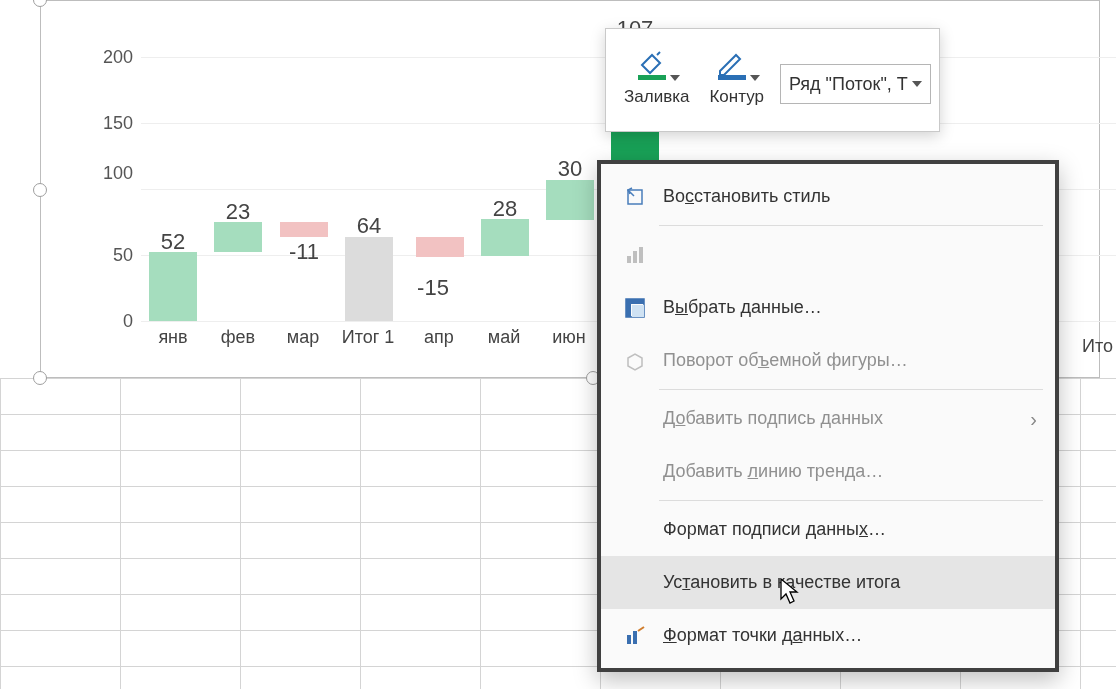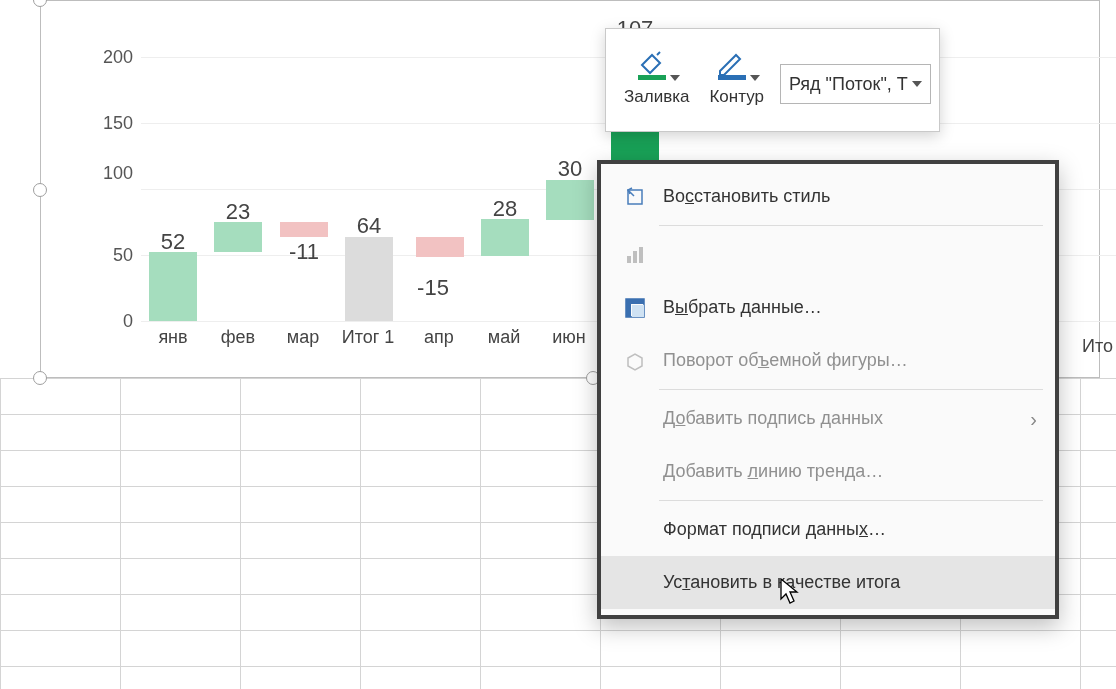"Формат точки данных…" div.ctx-item { html: none -> <div> <span> <svg> <rect></rect> <rect></rect> <path></path> </svg> </span> <span><u>Ф</u>ормат точки д<u>а</u>нных…</span> </div> }
